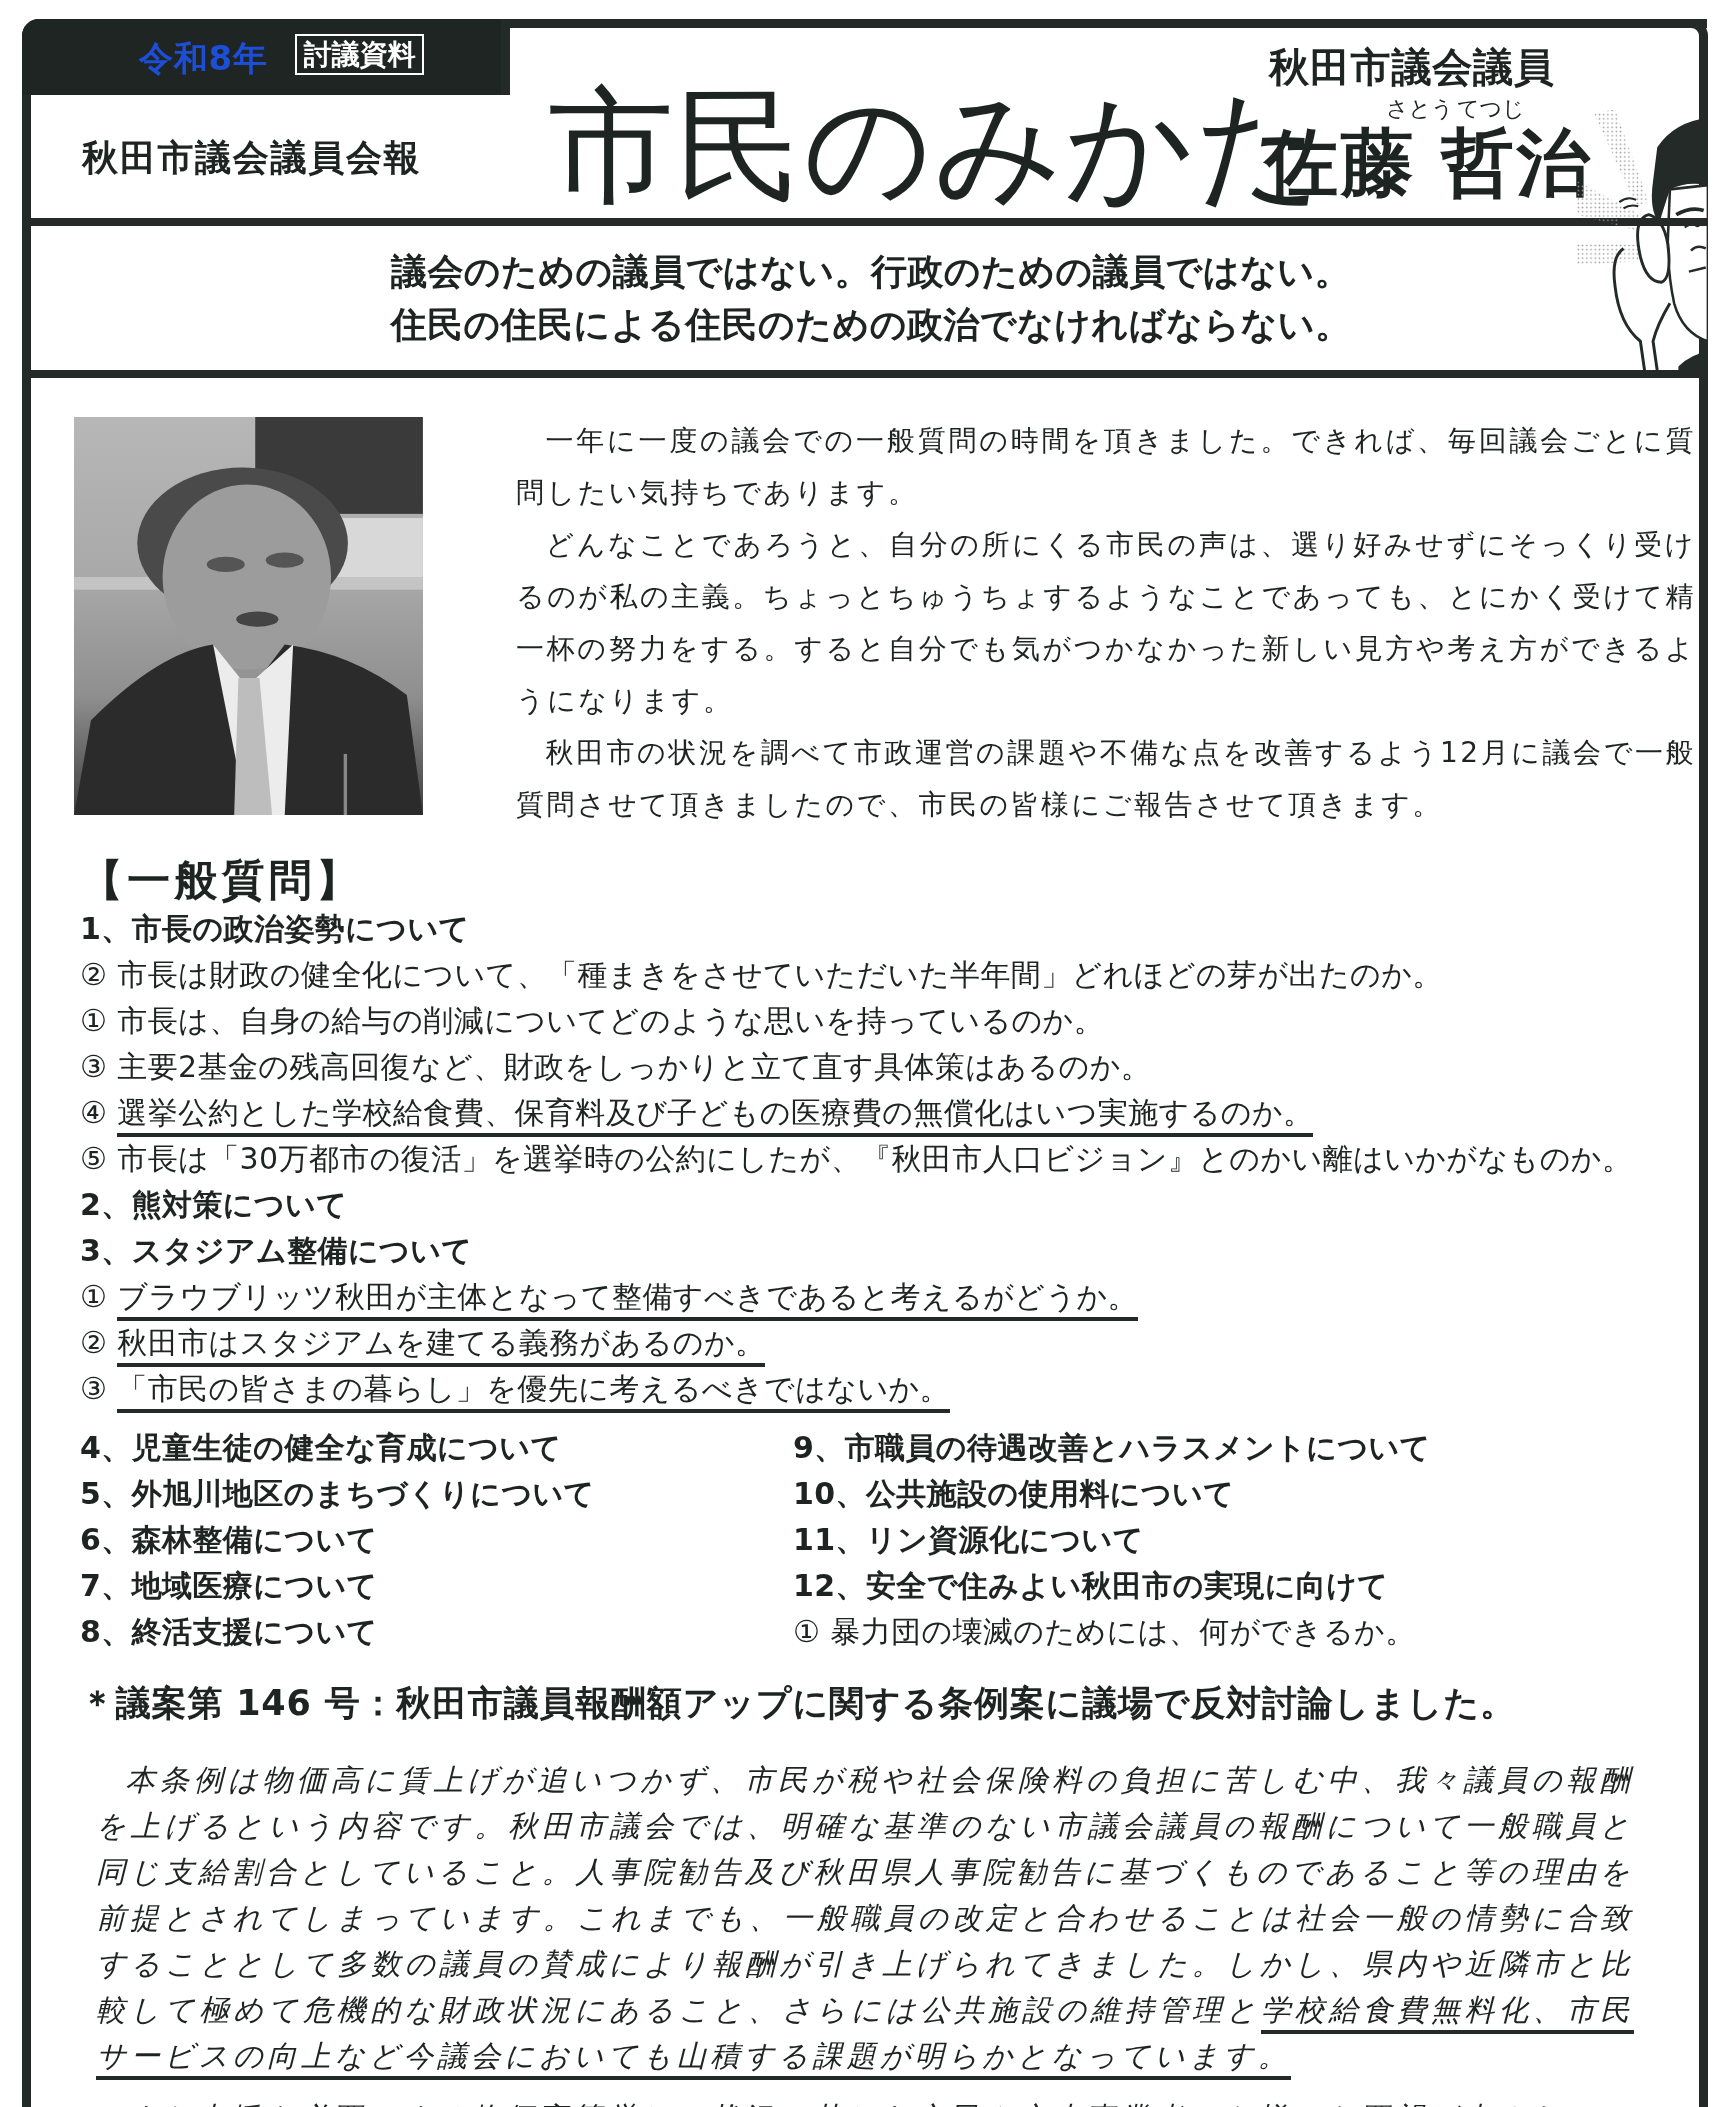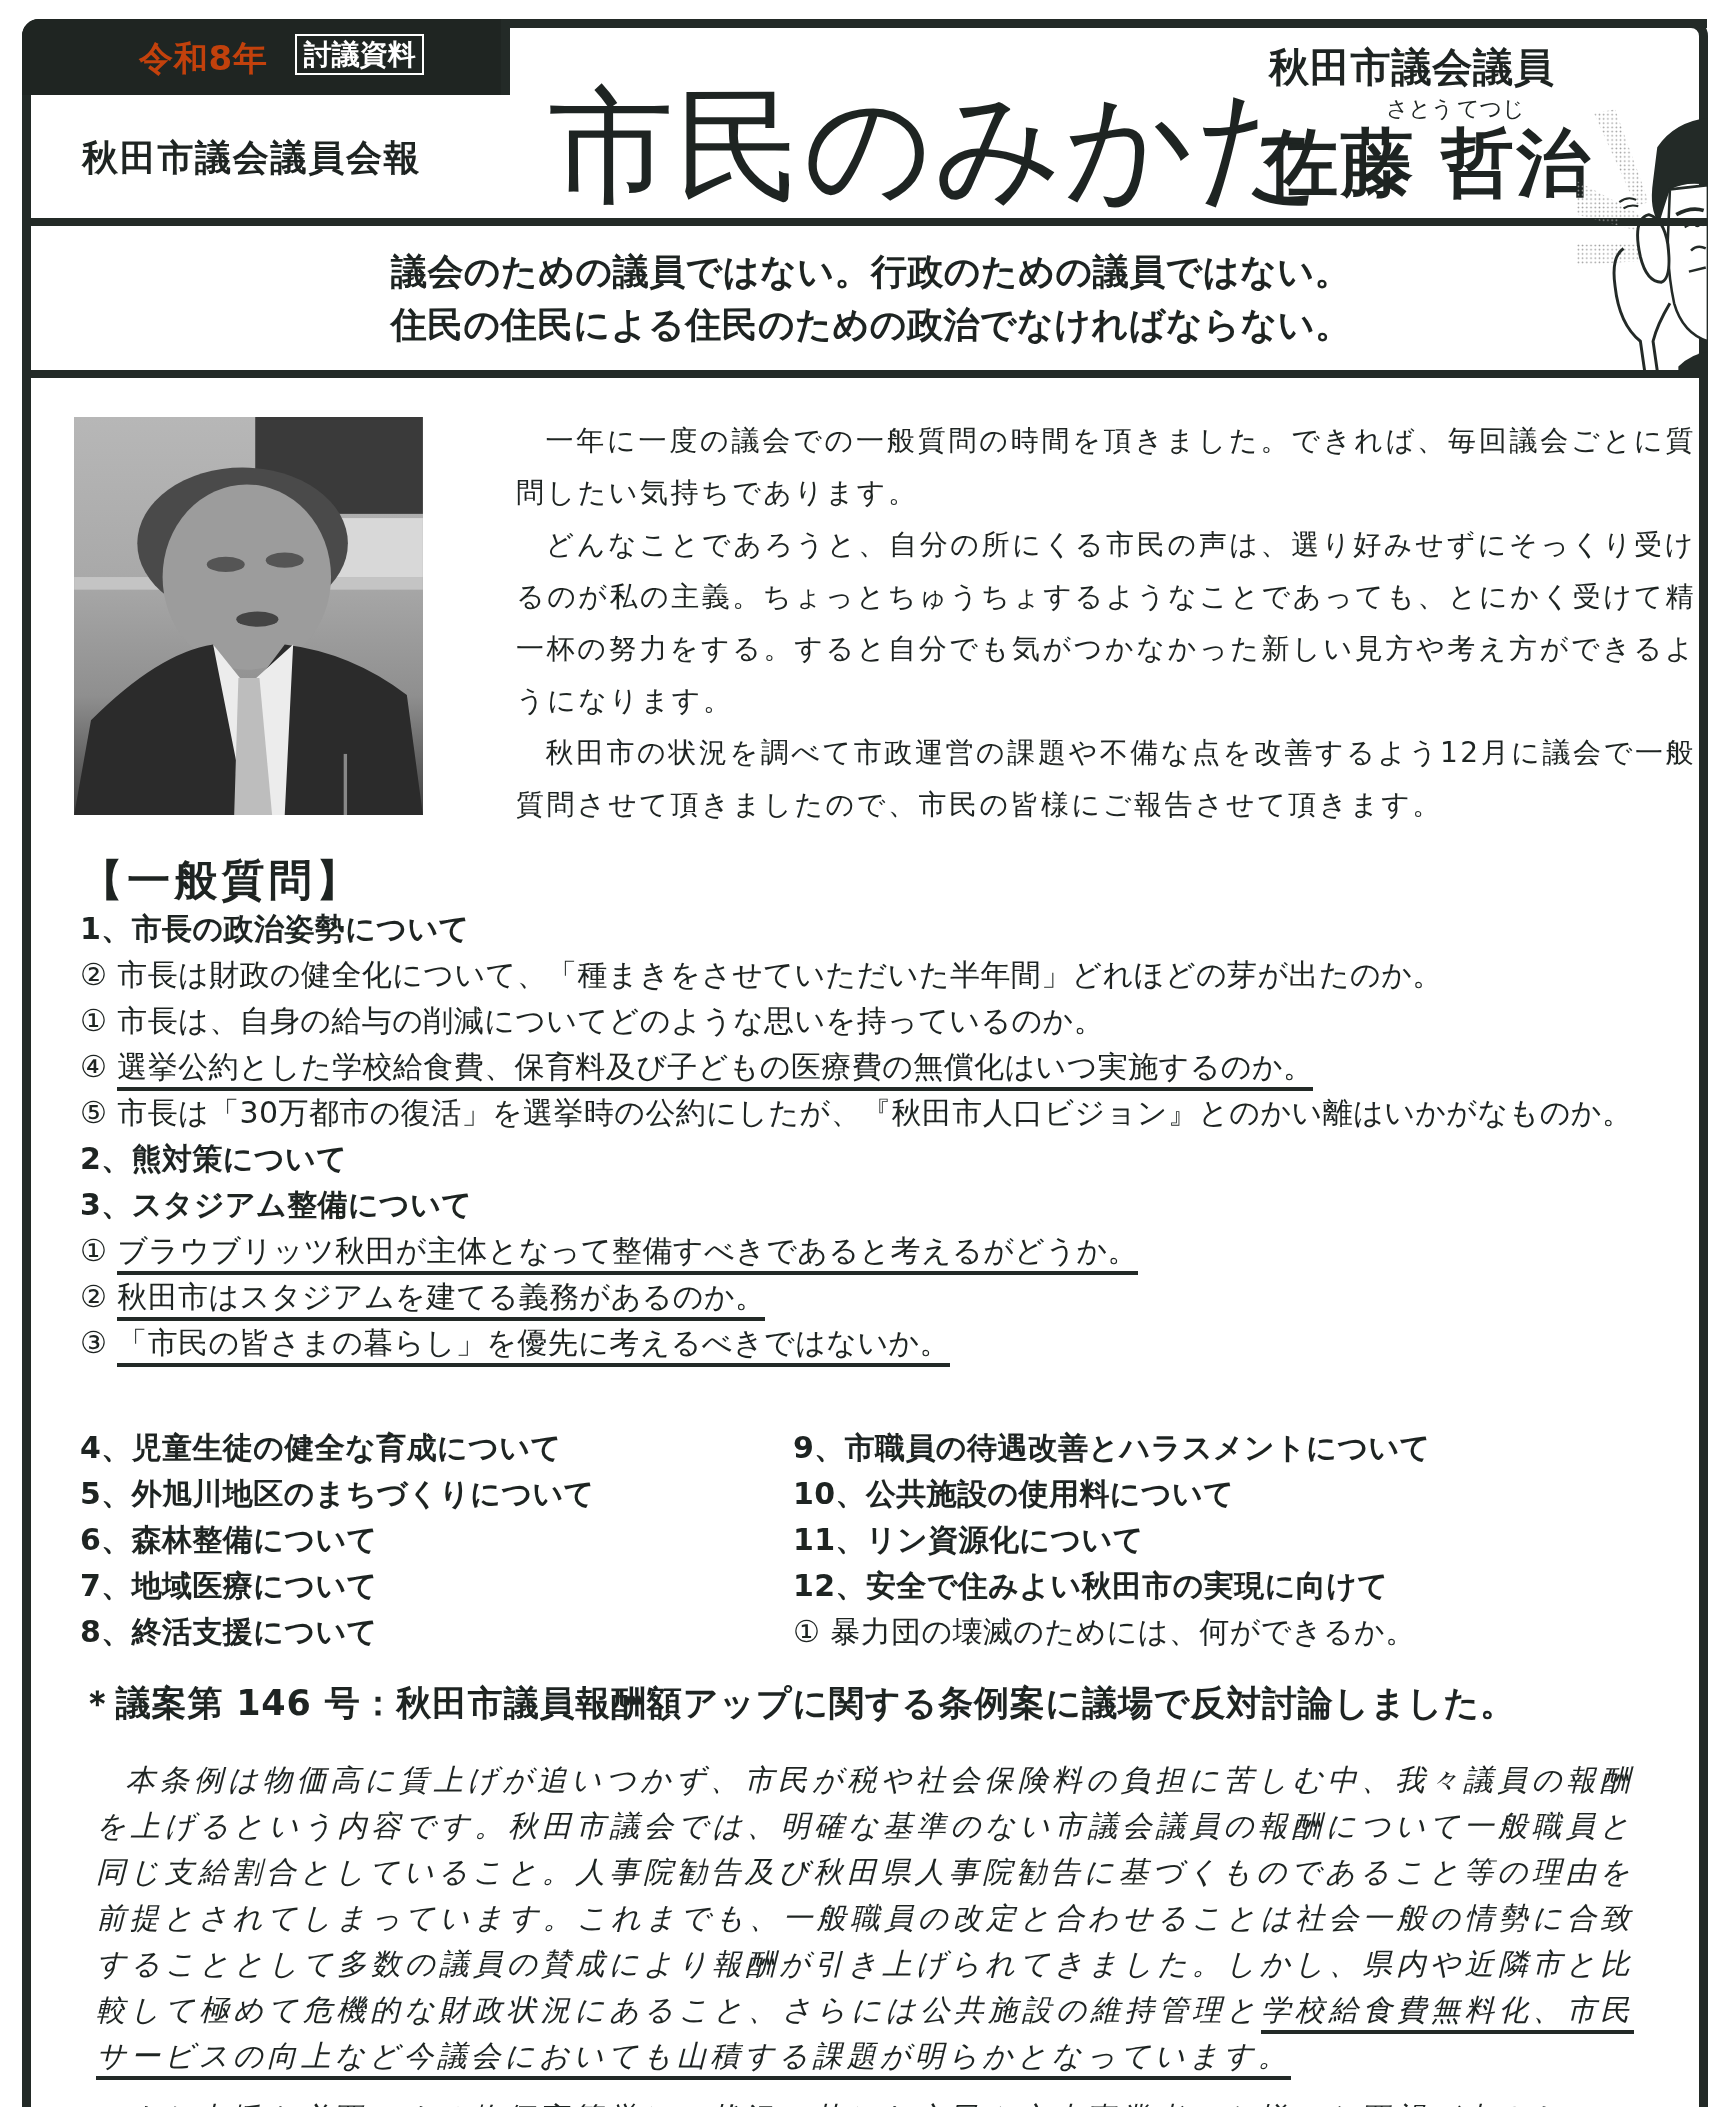"令和8年" .era { color: #c2410c -> #1d4ed8 }
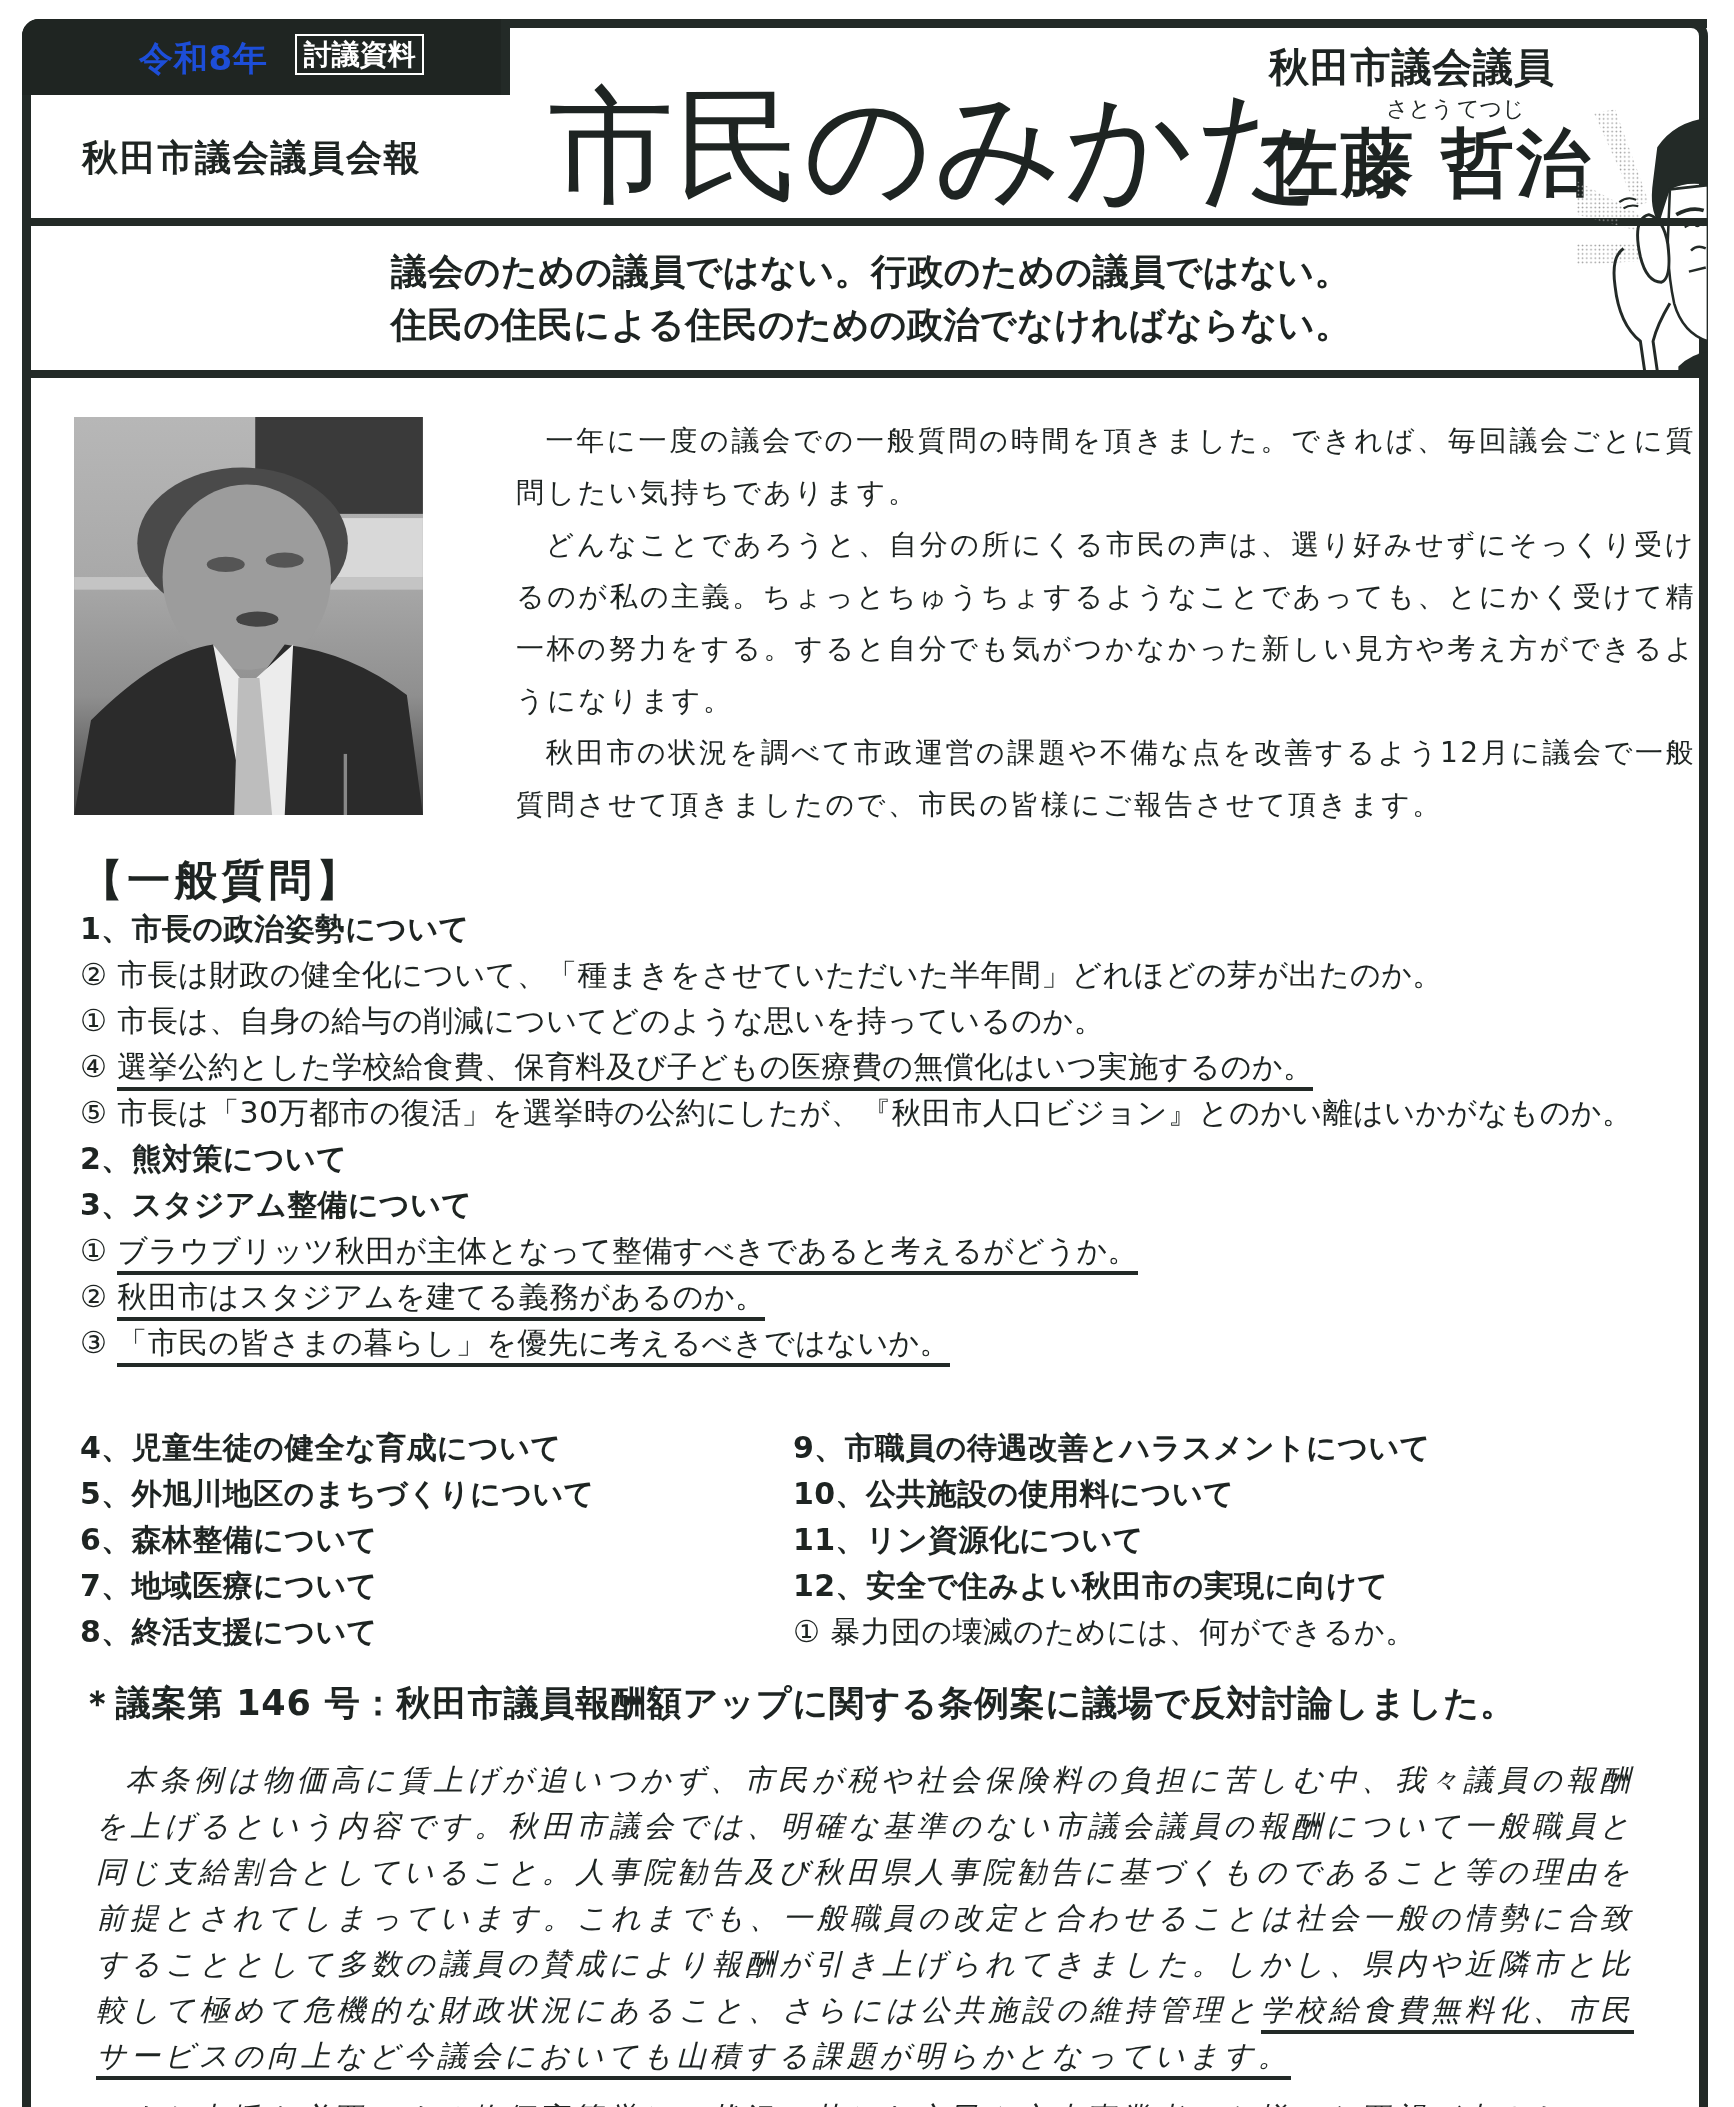"③ 主要2基金の残高回復など、財政をしっかりと立て直す具体策はあるのか。" div.qsub { html: none -> <div><span>③</span> <span>主要2基金の残高回復など、財政をしっかりと立て直す具体策はあるのか。</span></div> }
